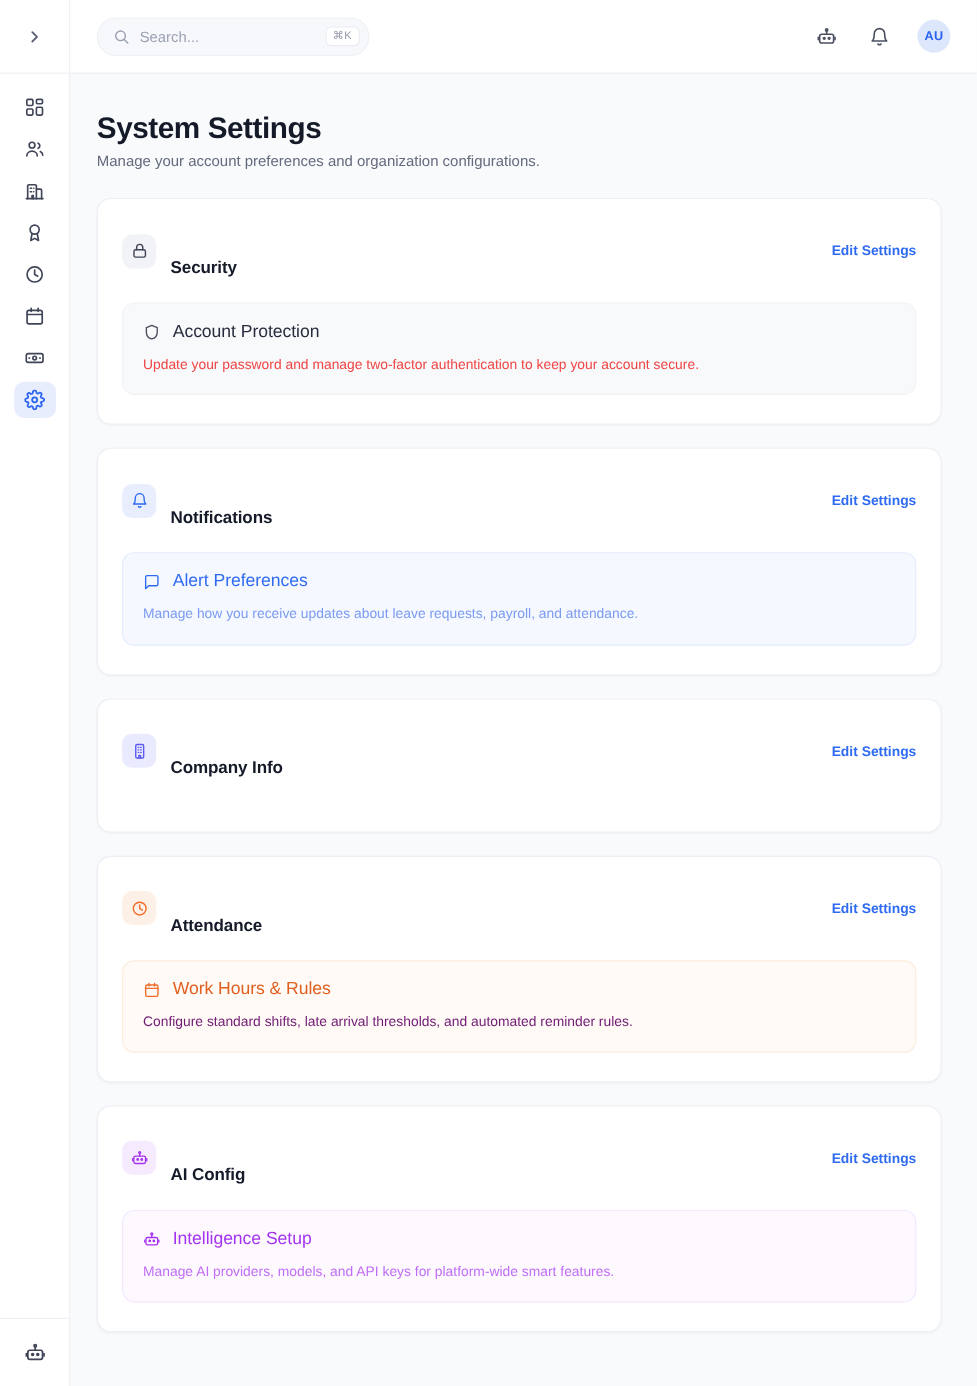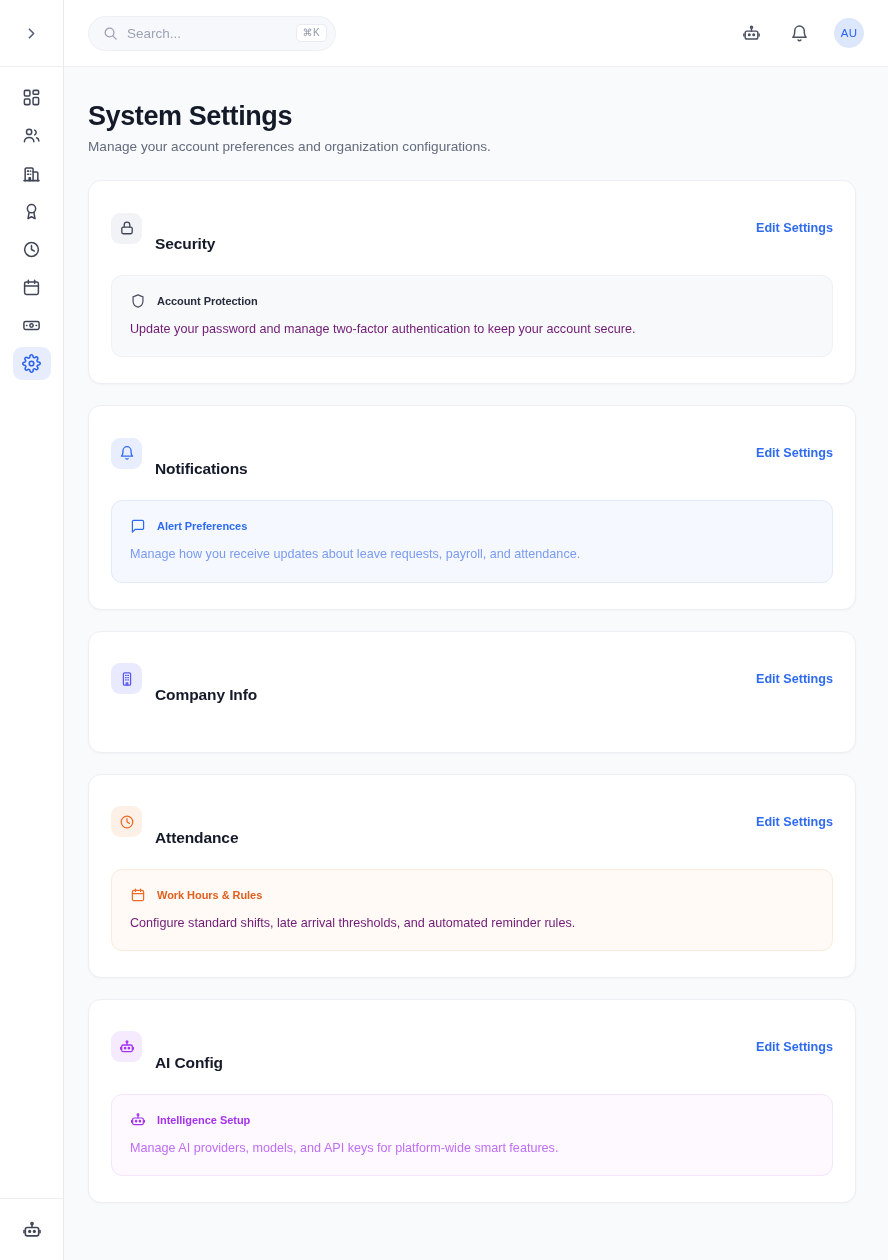"AU" .avatar { font-weight: normal -> bold }
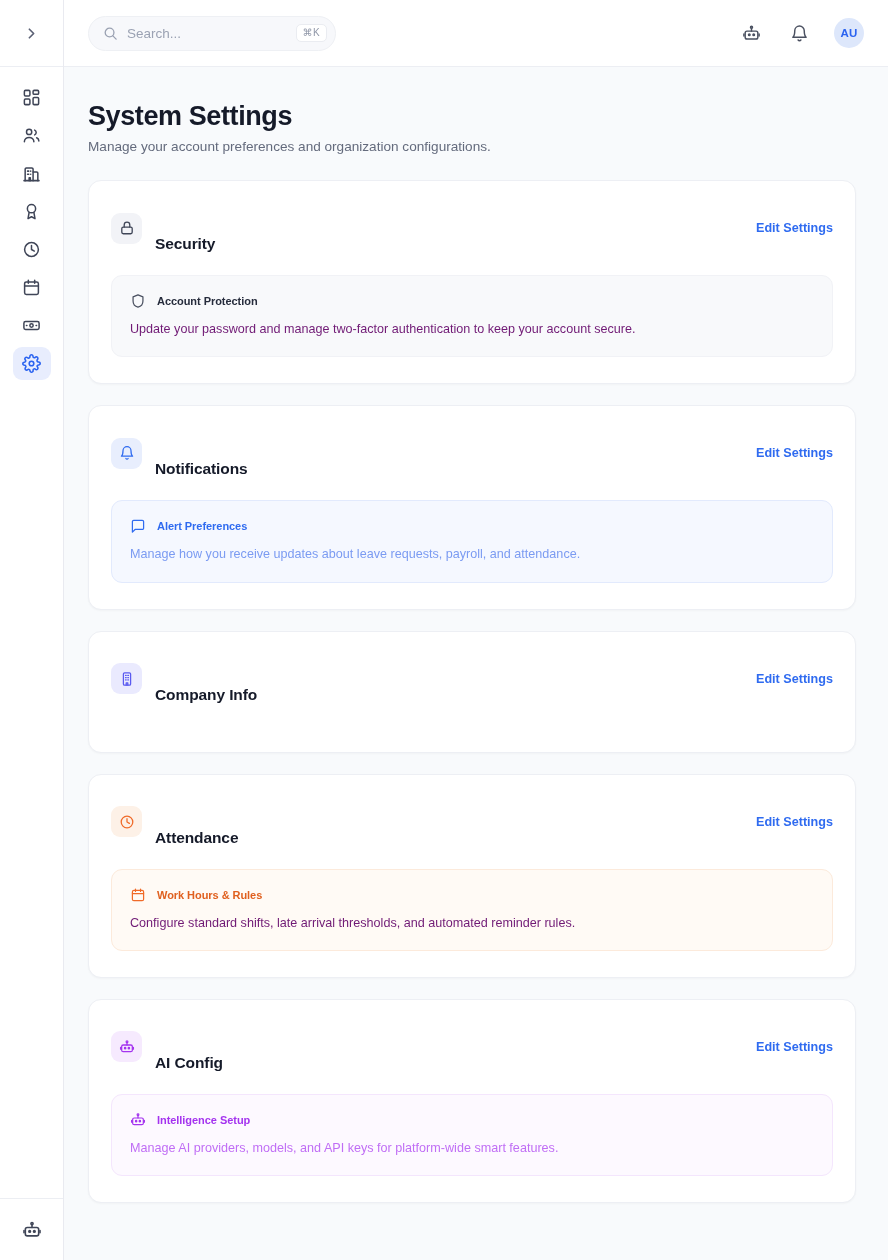"Account Protection" .panel-title { font-size: 11px -> 16px; font-weight: bold -> normal }
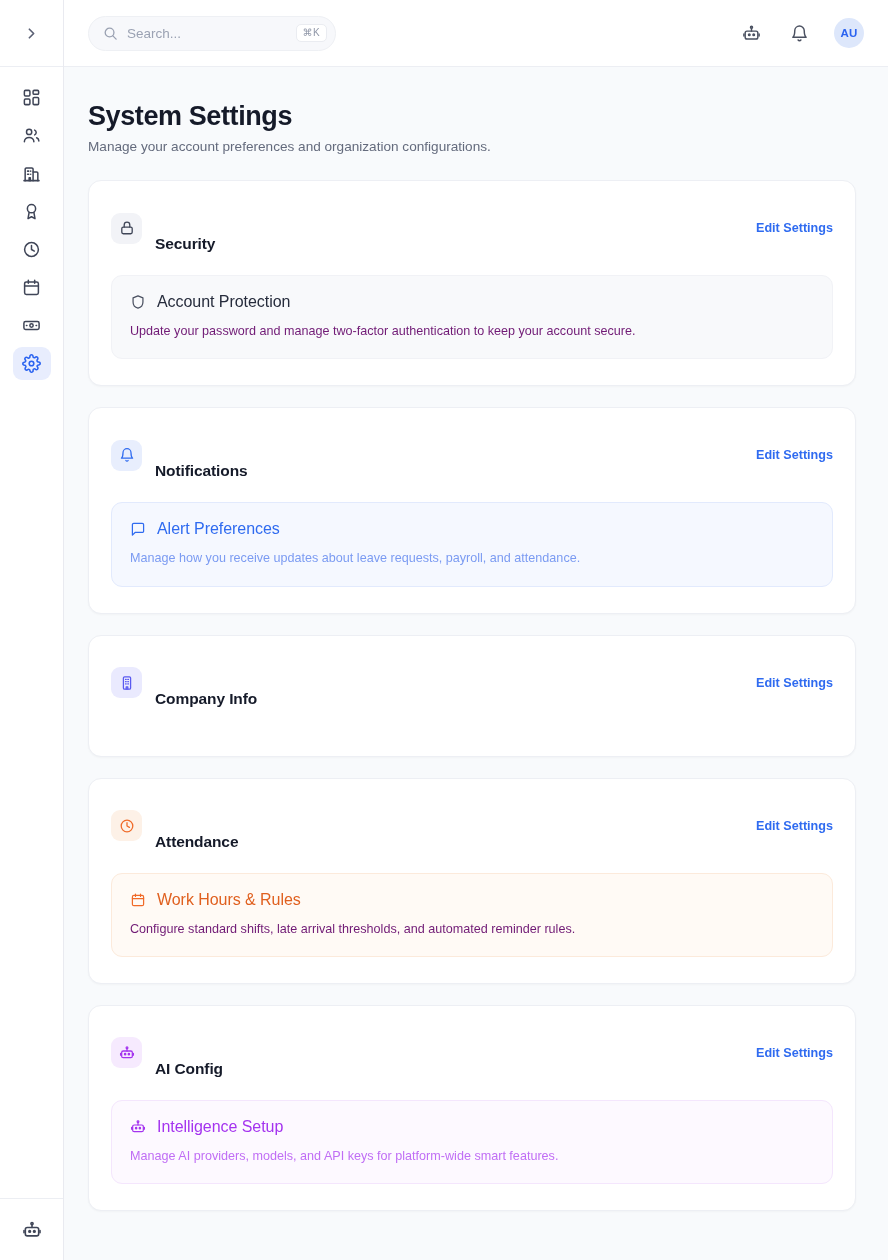"Update your password and manage" .theme-slate .panel-desc { color: #701a75 -> #ef4444 }
